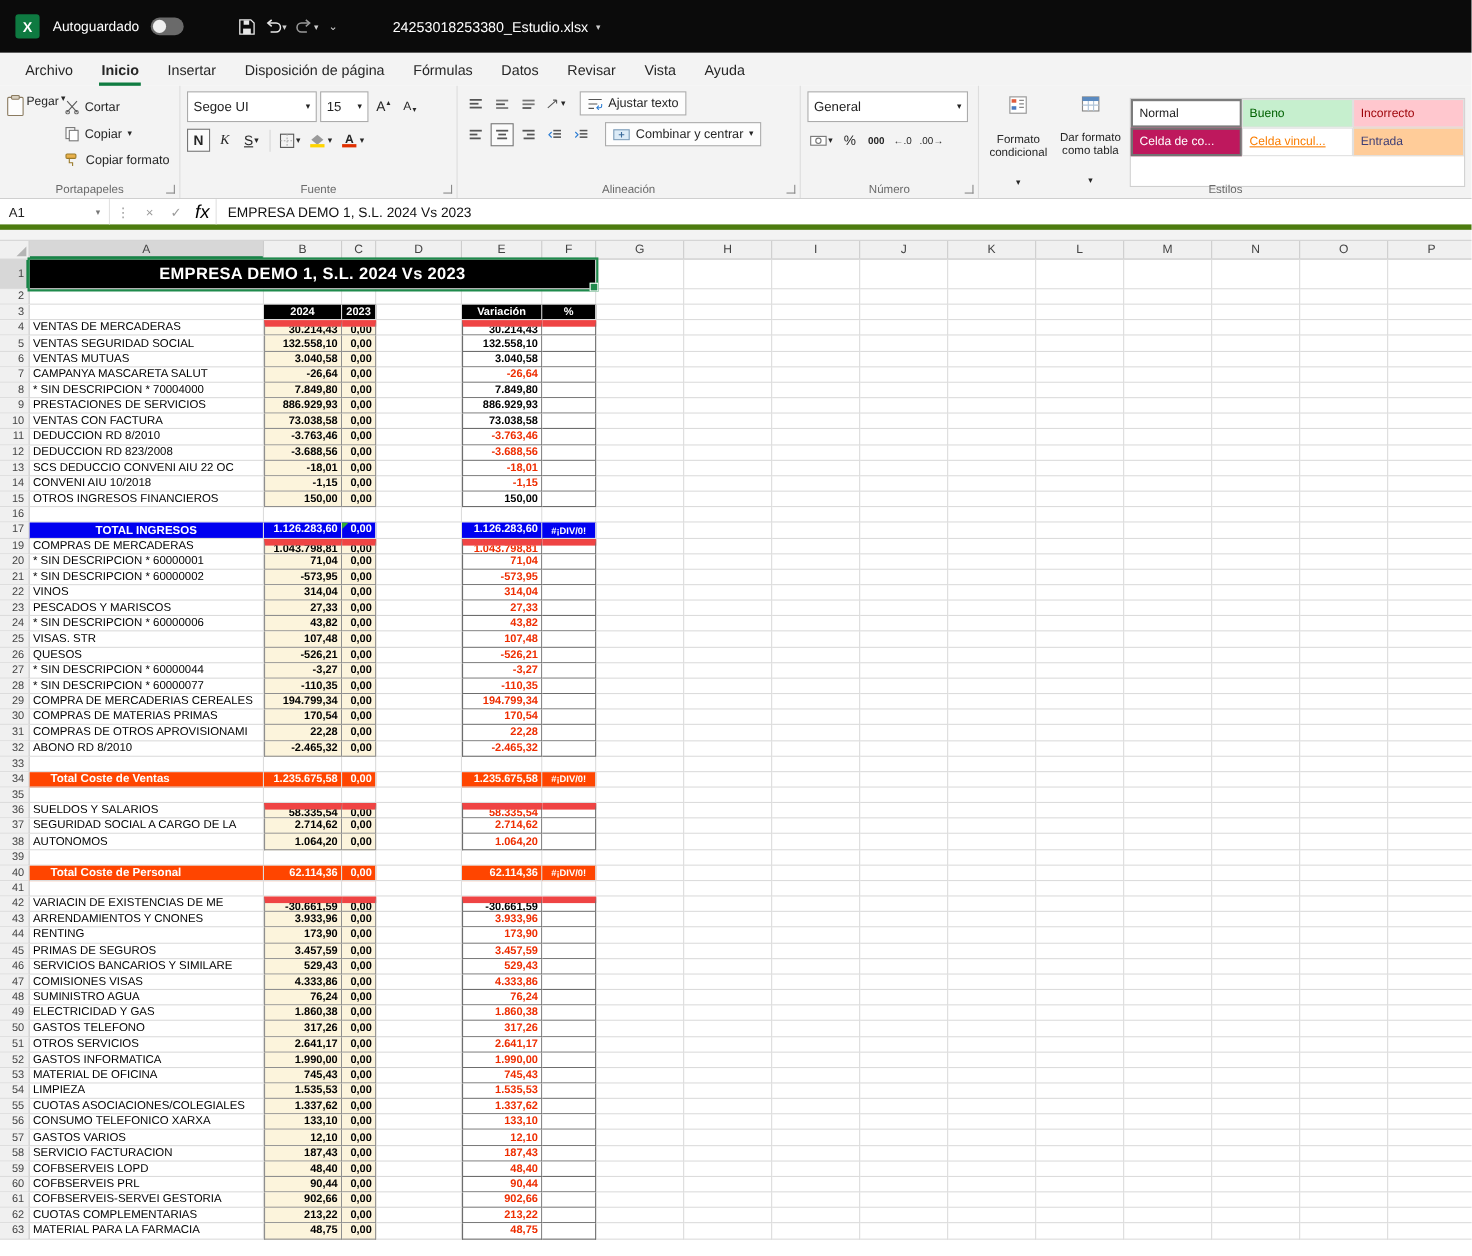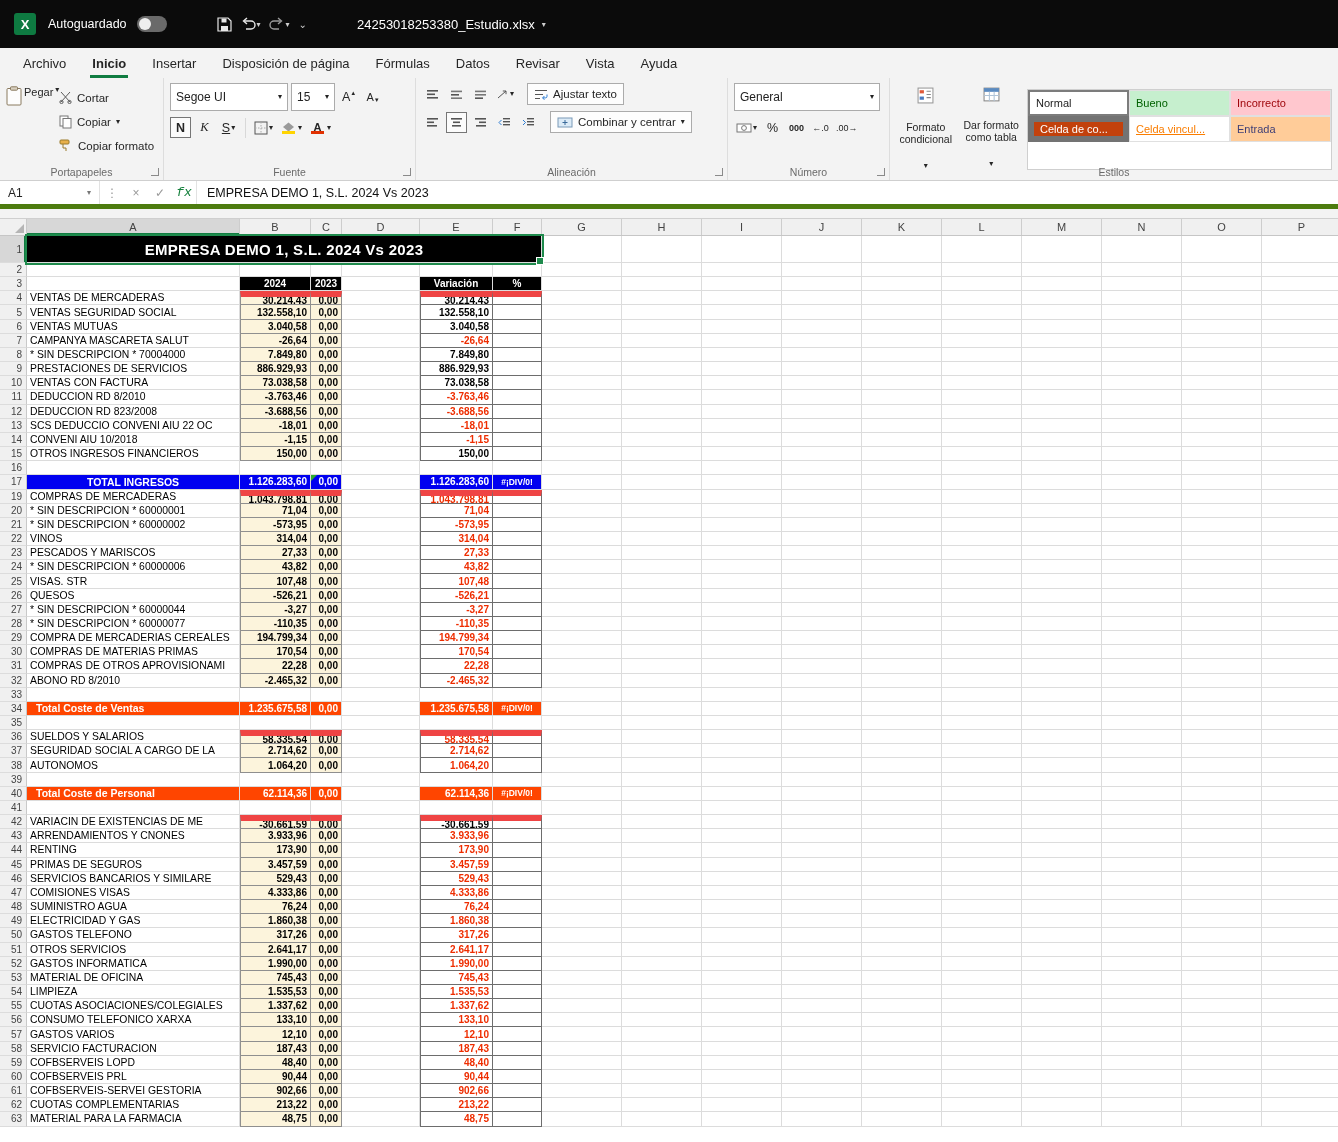"Celda de co..." .s3 { background: #c2410c -> #be185d; border: 6px solid #737373 -> 2px solid #737373 }
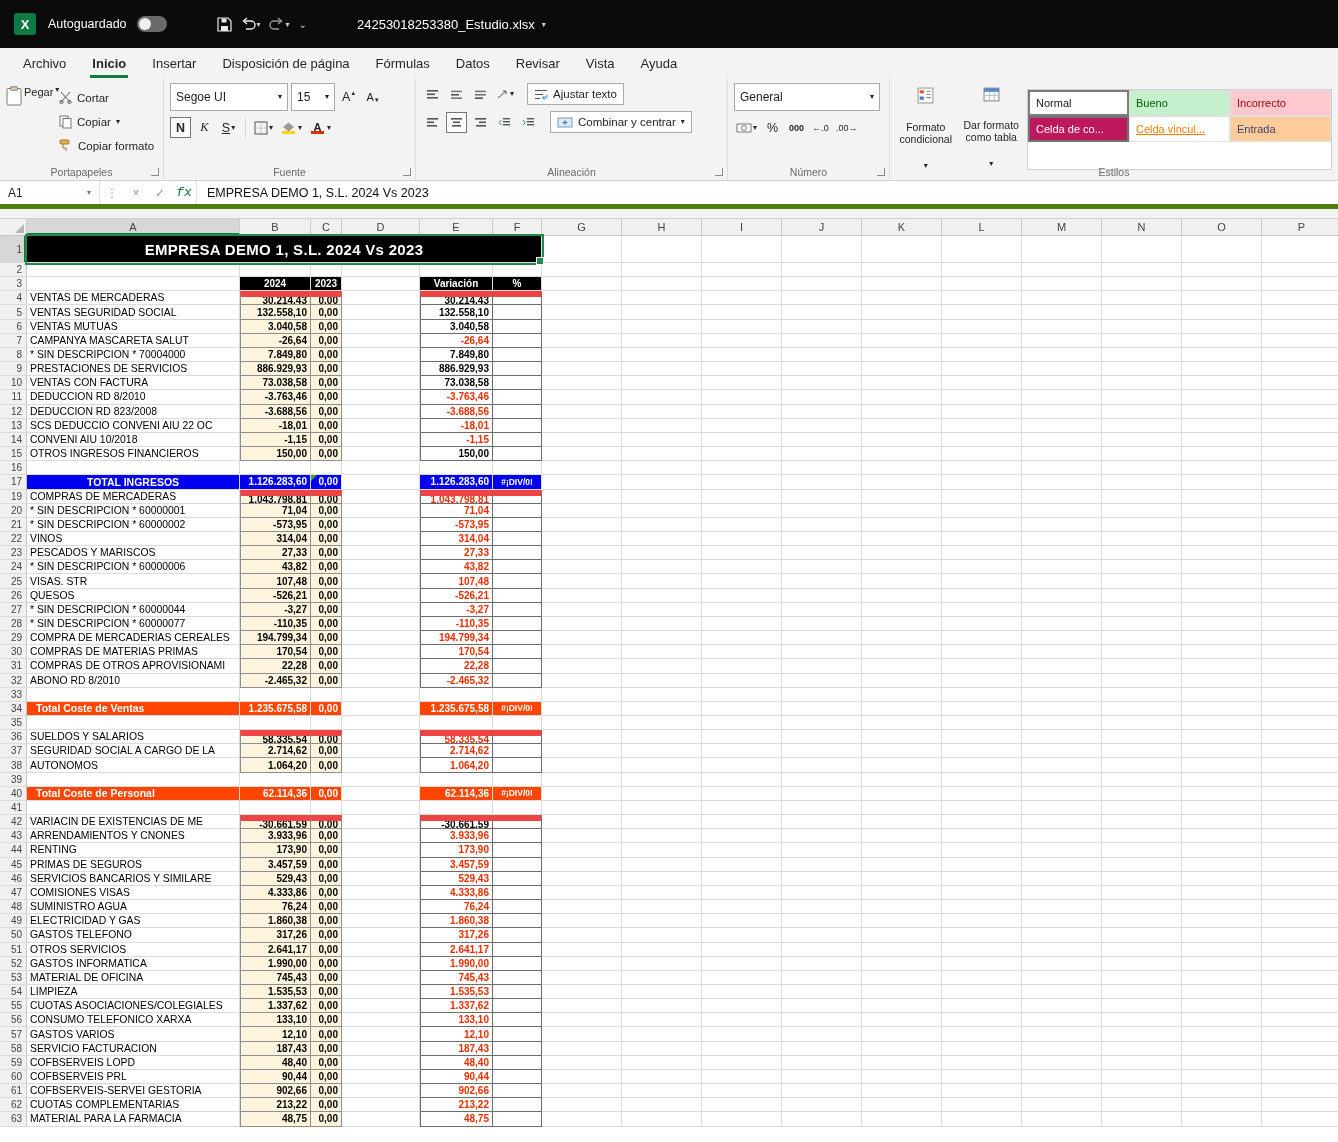"fx" .fx { color: #15803d -> #000000; font-family: Liberation Mono, monospace -> Liberation Sans, sans-serif; font-size: 13px -> 17px }
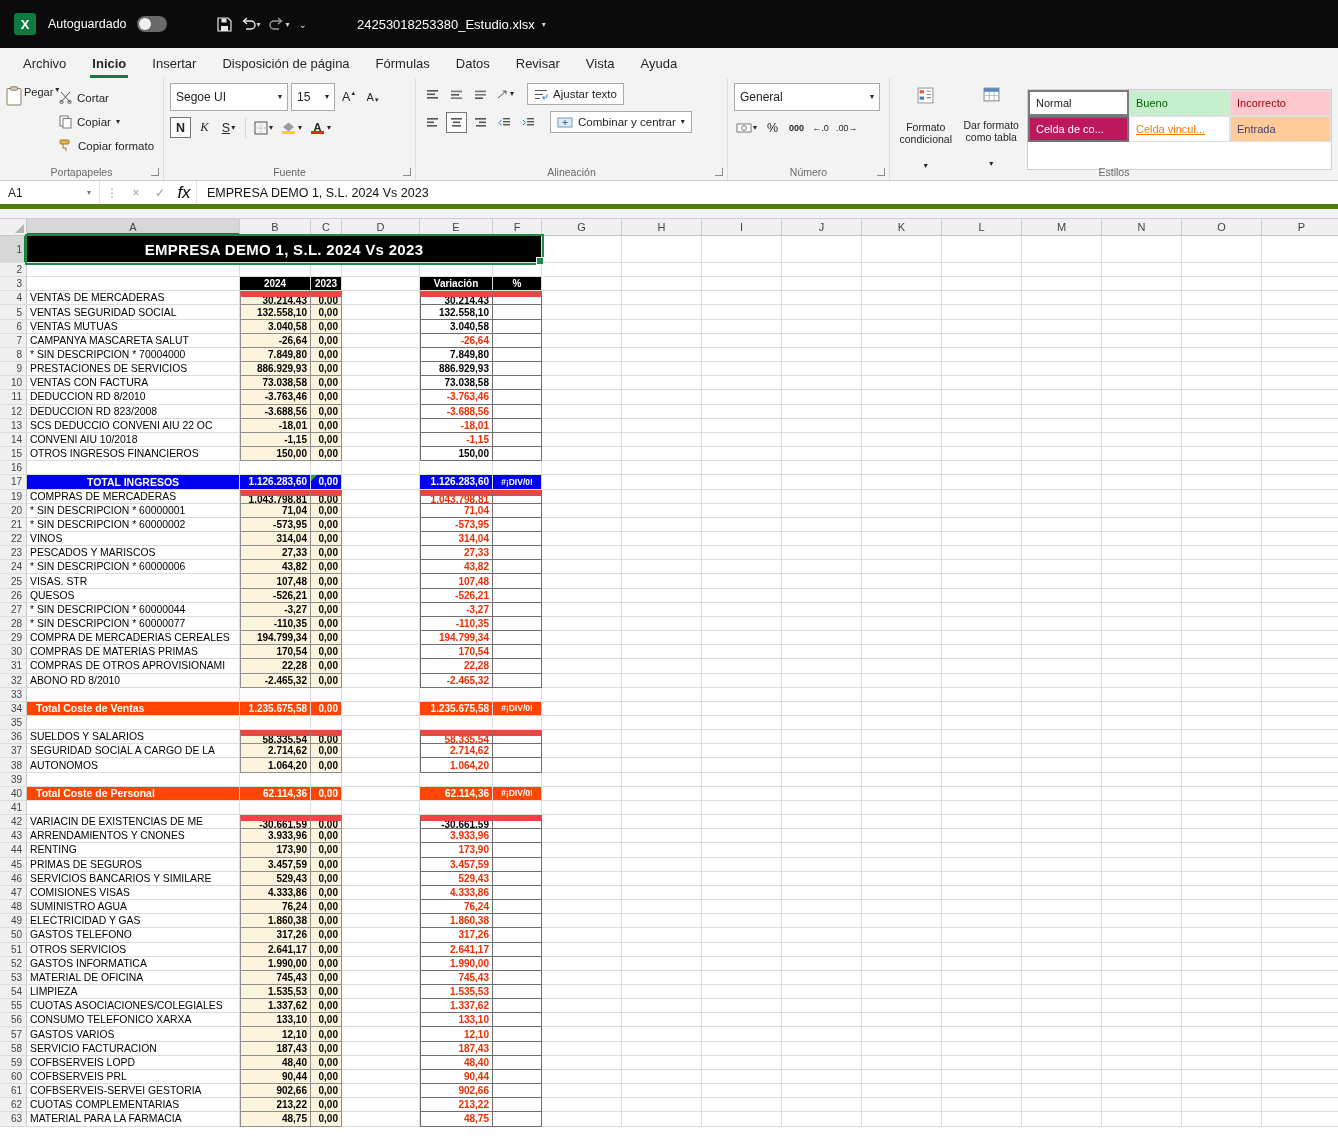"Total Coste de Ventas" .tlabel { padding-left: 9px -> 19px }
